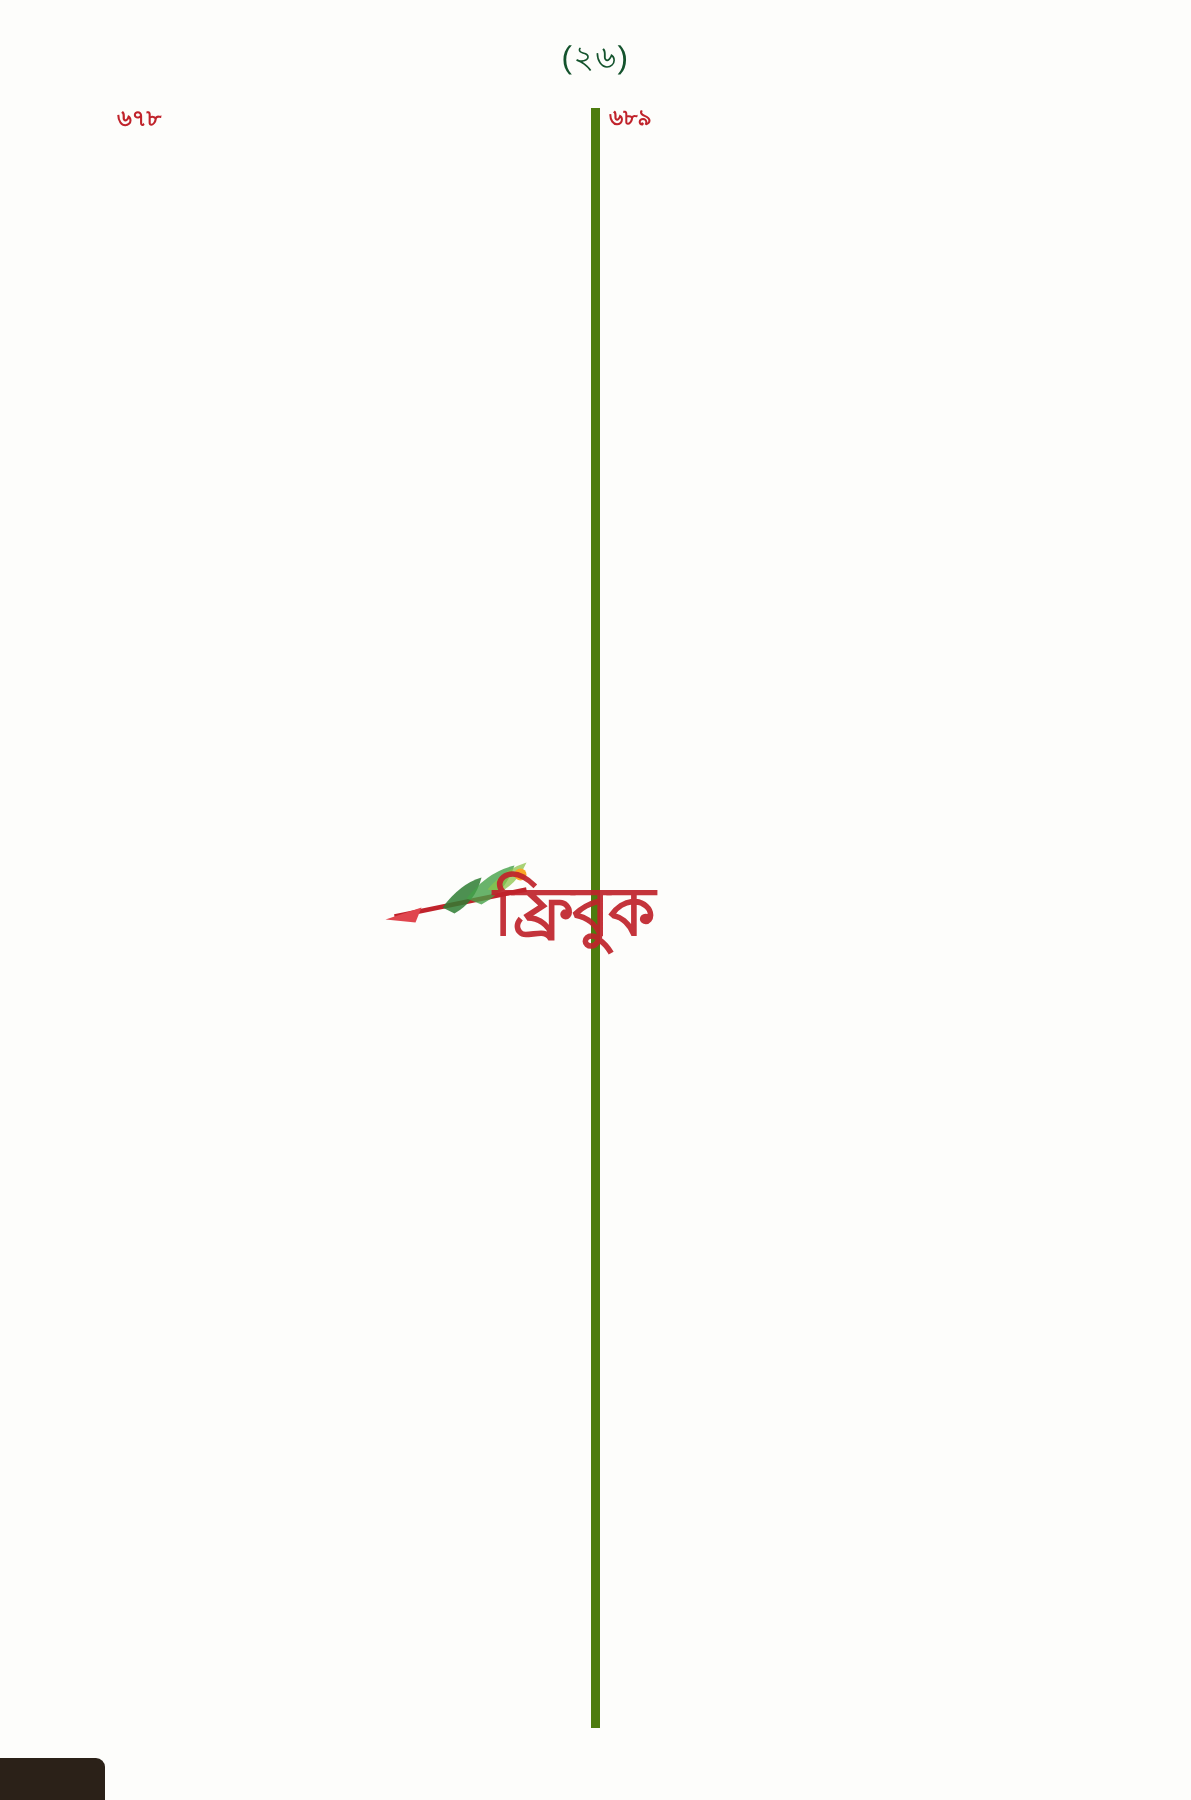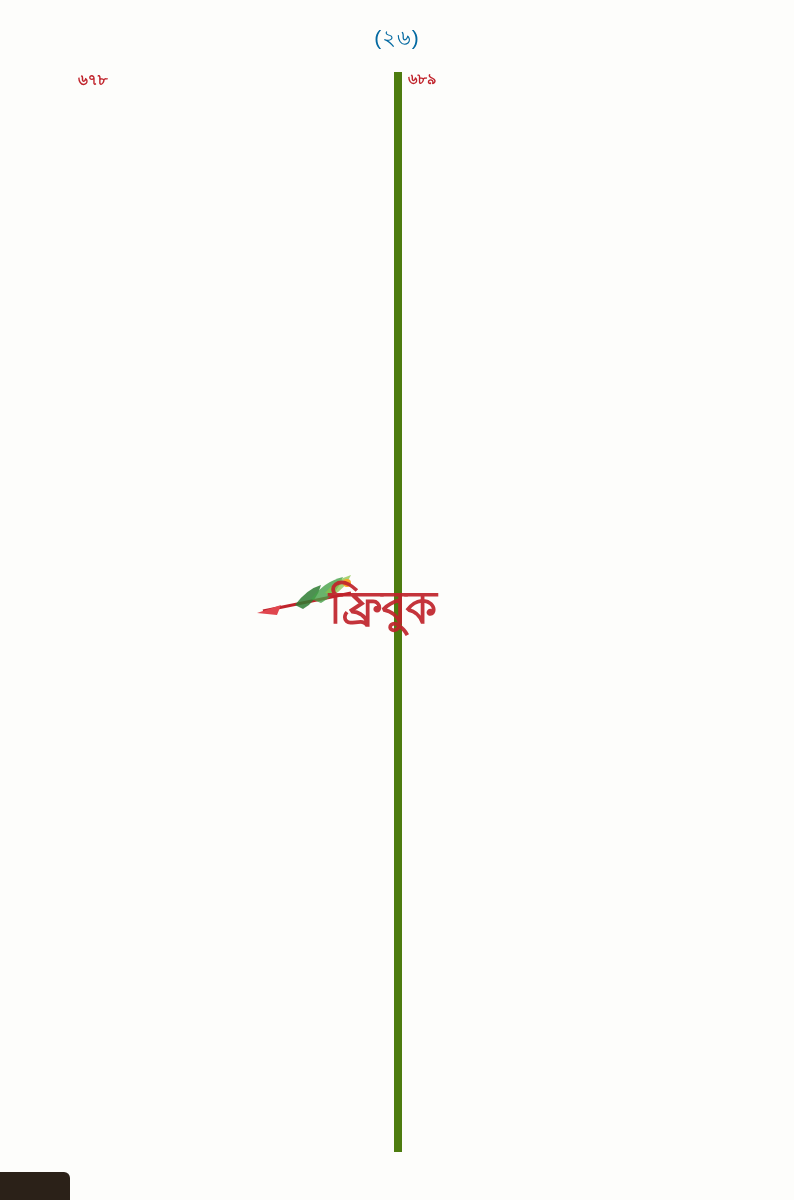"(২৬)" .page-number { color: #0369a1 -> #14532d }
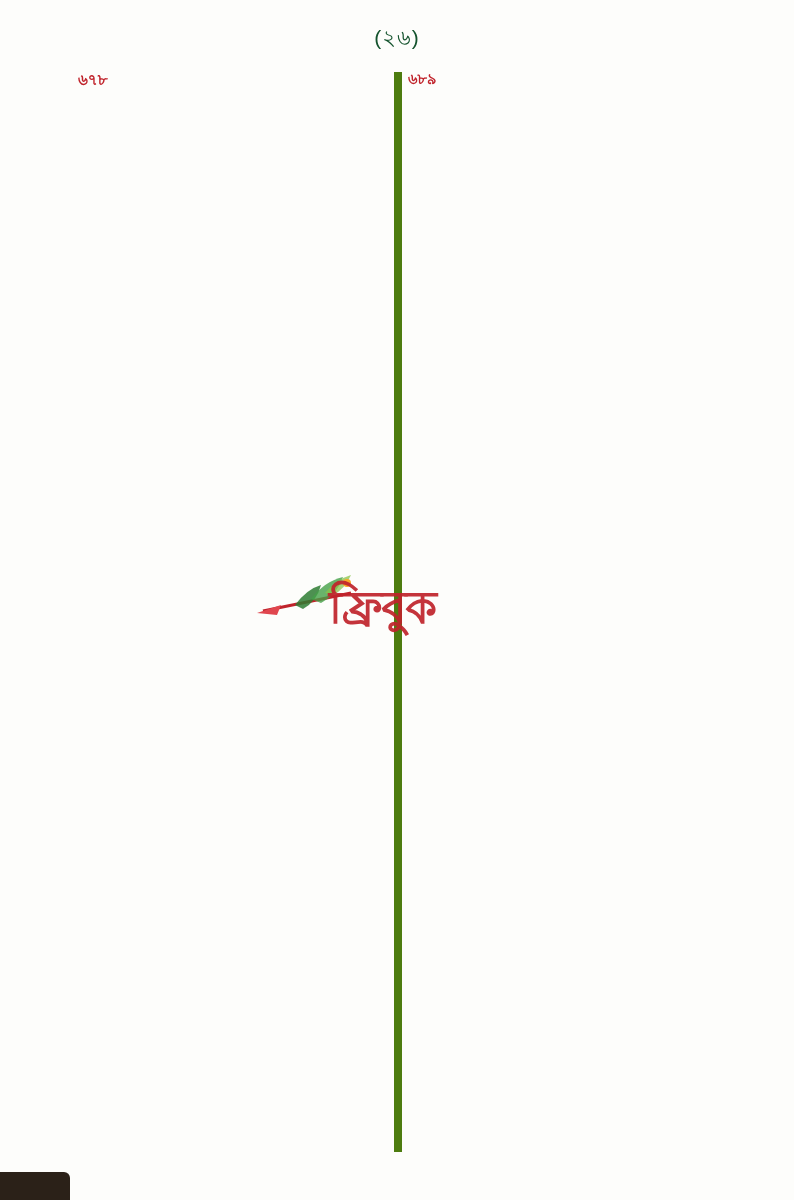"৬৮৯" .col-right { border-left: 8px solid #4d7c0f -> 6px solid #4d7c0f }
